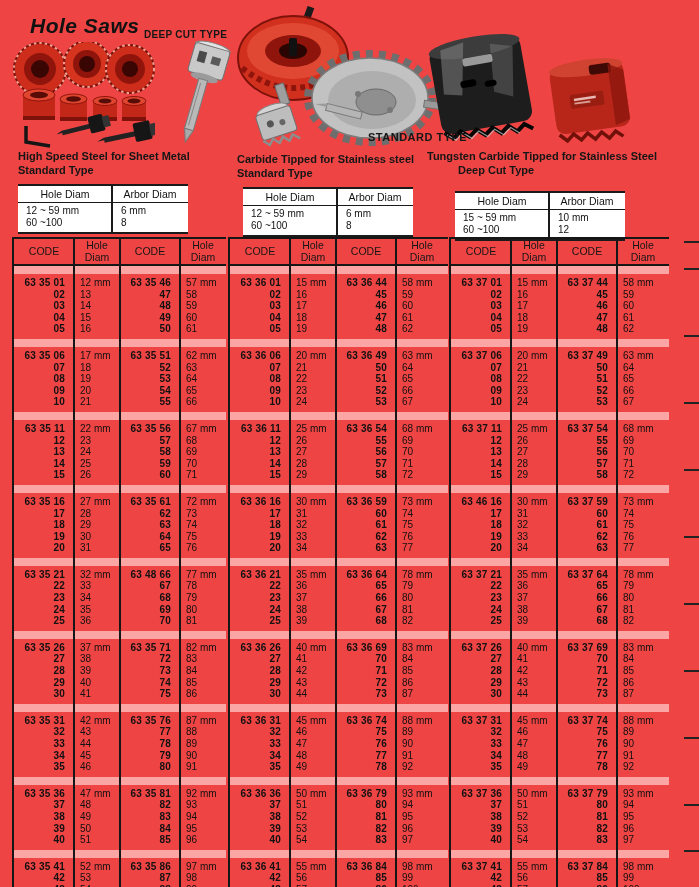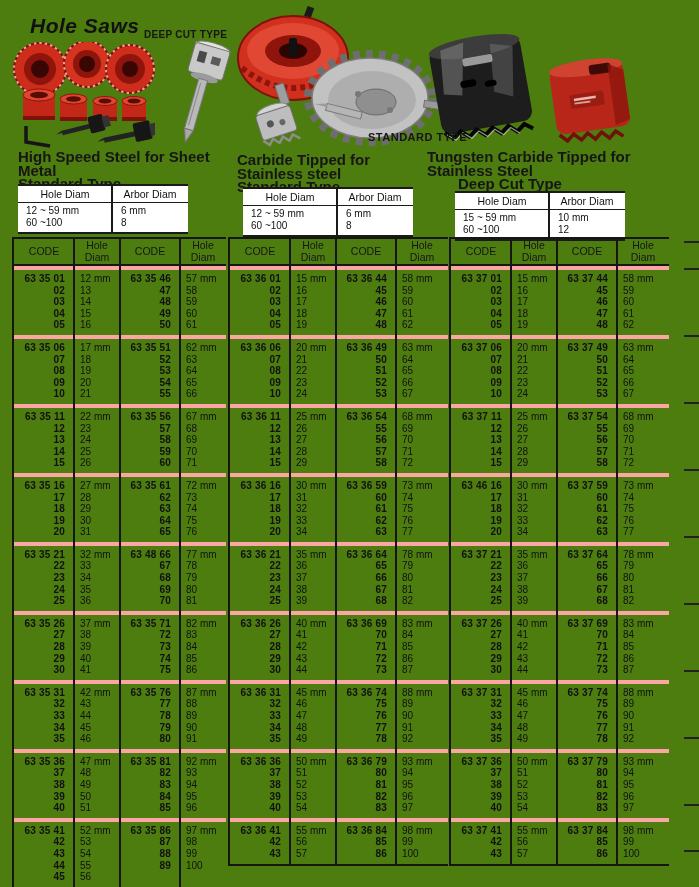"Hole Saws" .page { background: #4d7c0f -> #ef4444 }
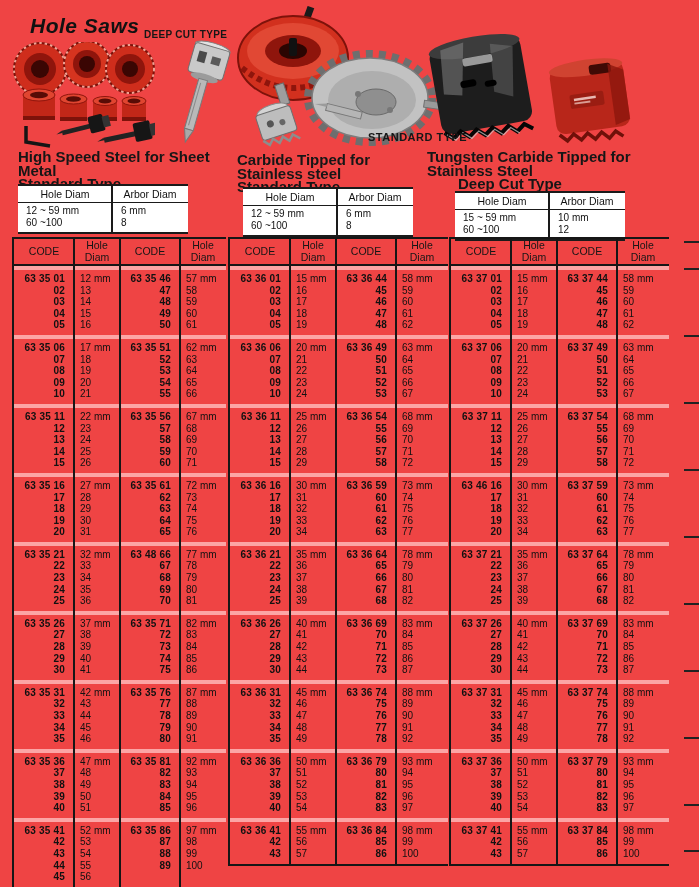"High Speed Steel for Sheet" .sec-title { font-size: 15px -> 11px }
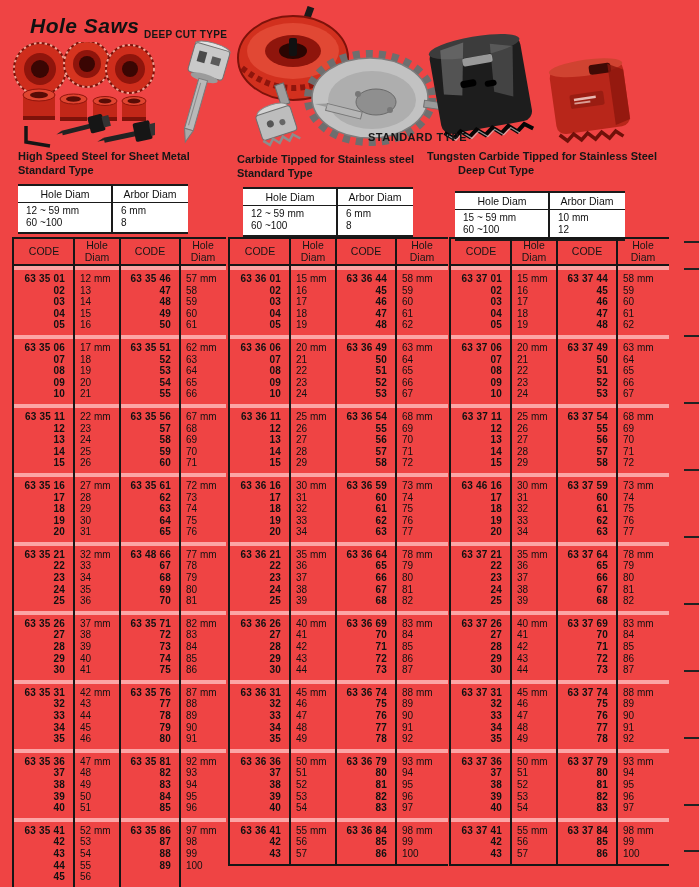"63 35 01" .bt-block { border-top: 4px solid #fca5a5 -> 8px solid #fca5a5 }
